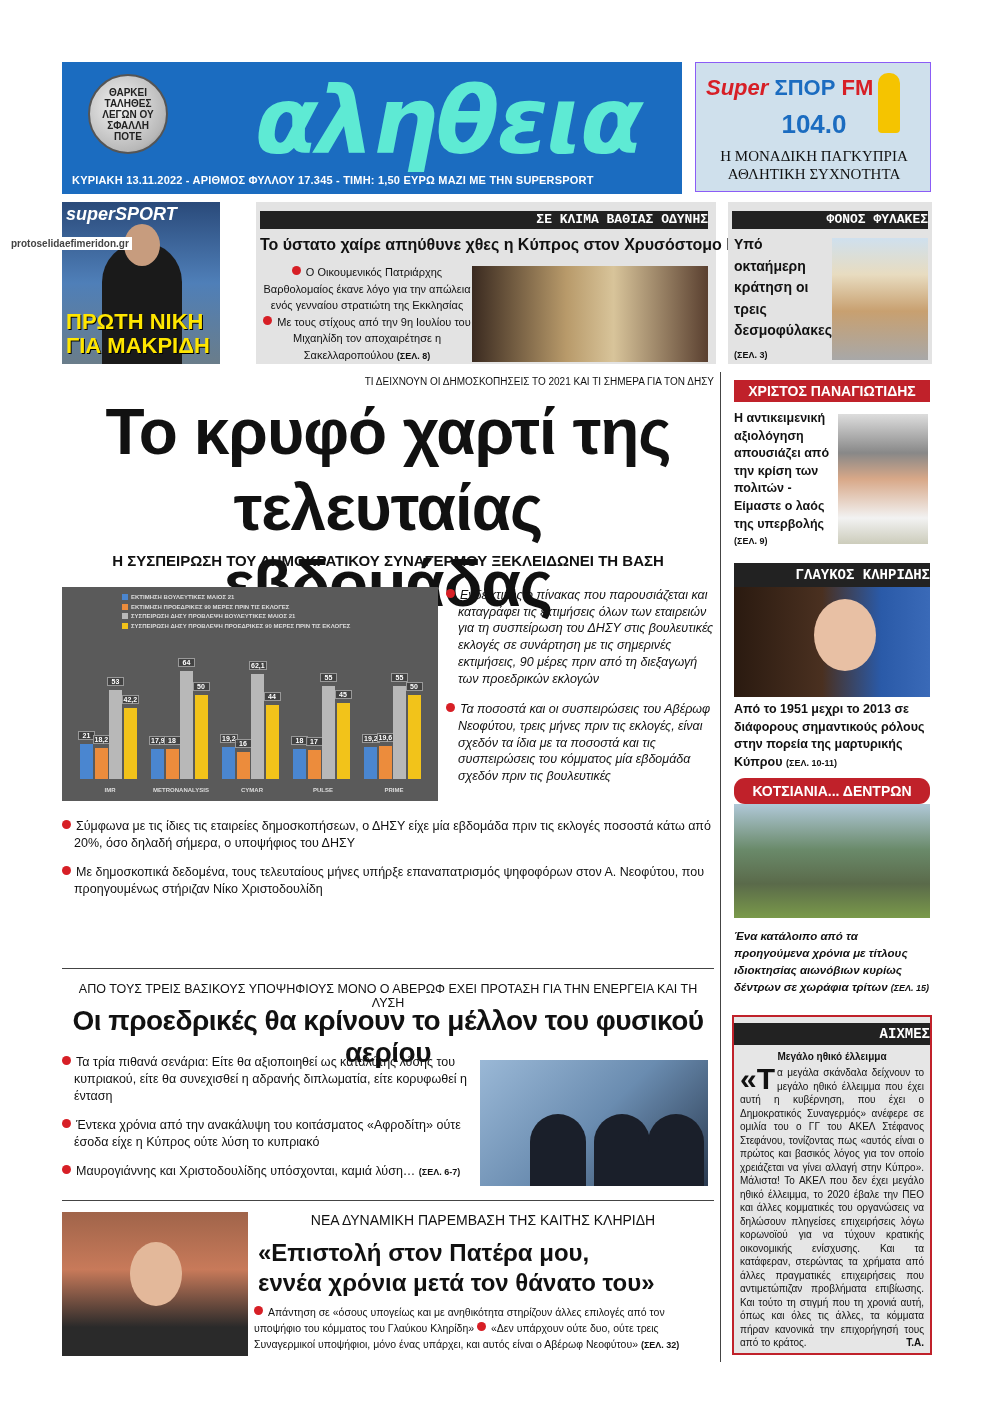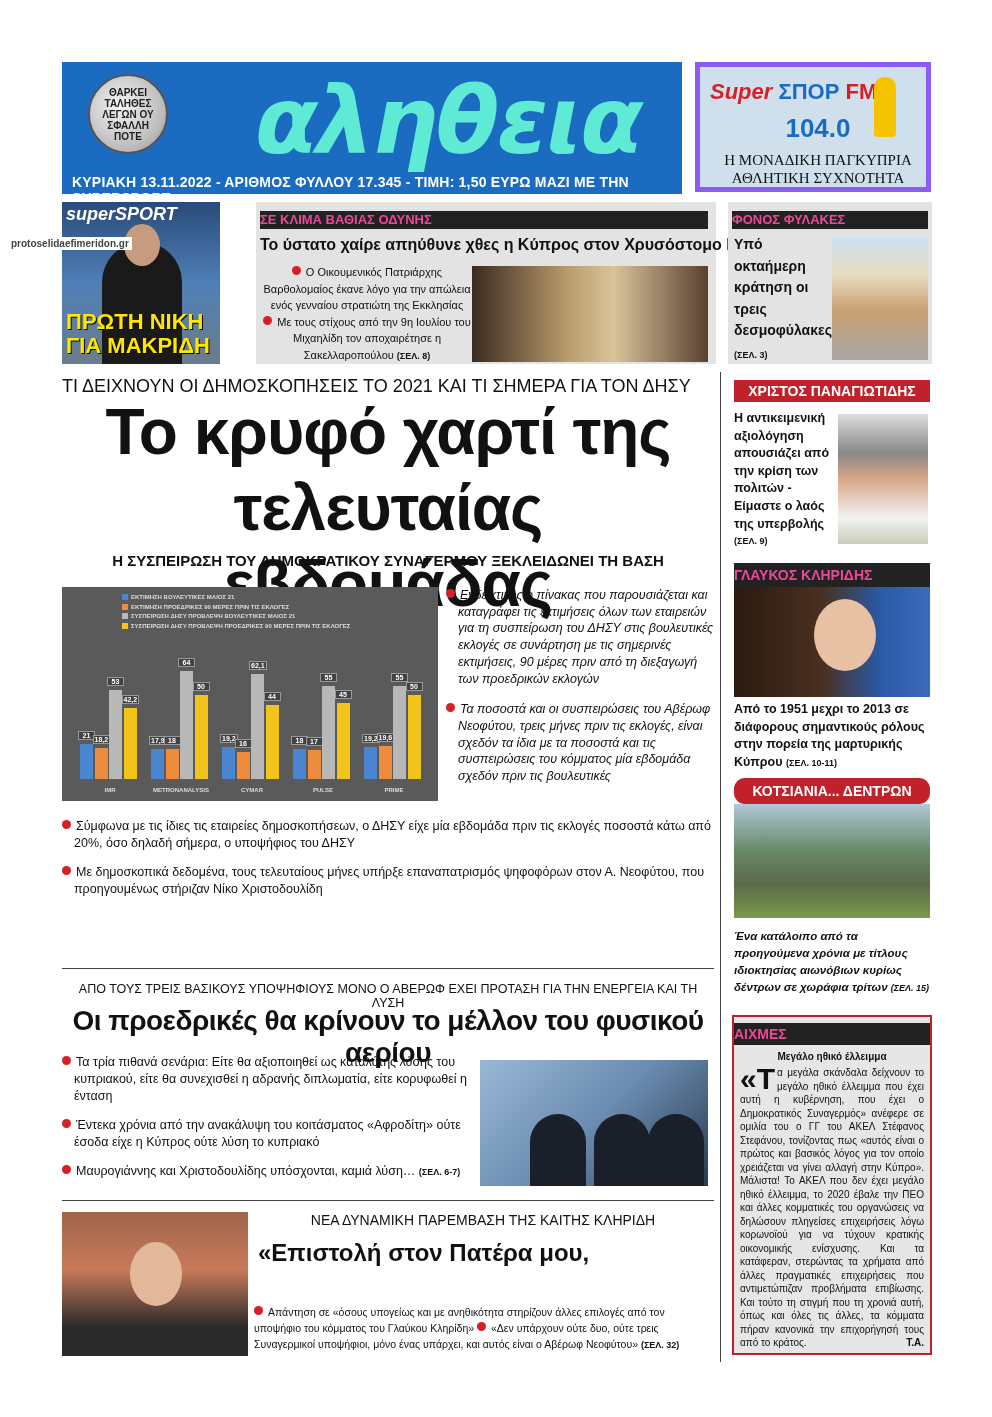"Super ΣΠΟΡ FM" #radio { border: 5px solid #8b5cf6 -> 1px solid #8b5cf6 }
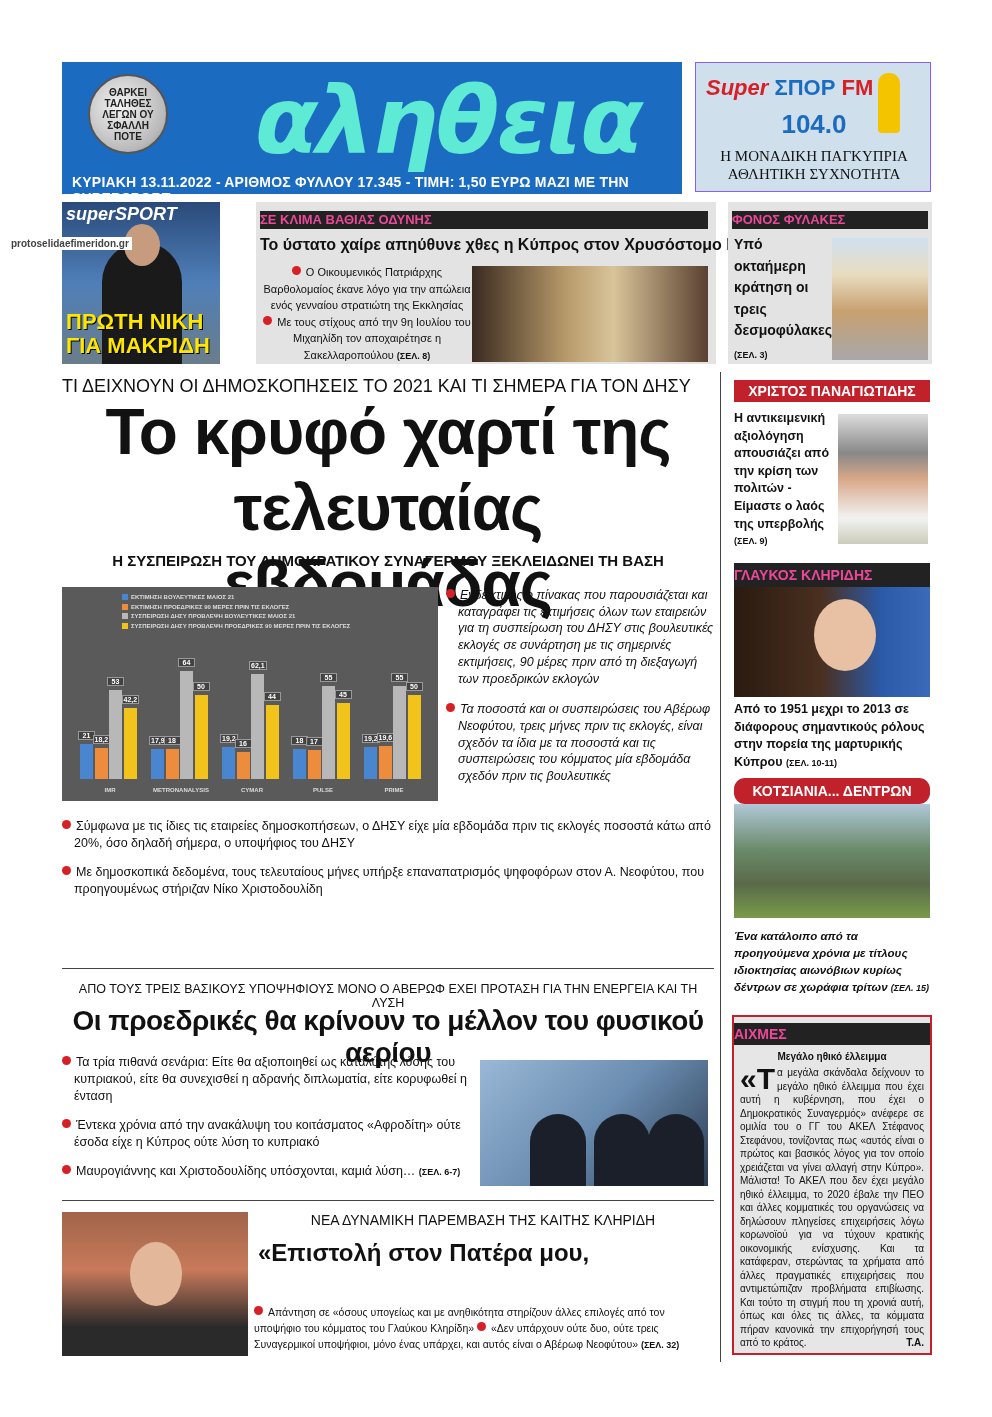"ΚΥΡΙΑΚΗ 13.11.2022 - ΑΡΙΘΜΟΣ ΦΥΛΛΟΥ" #dateline { font-size: 14px -> 11px }
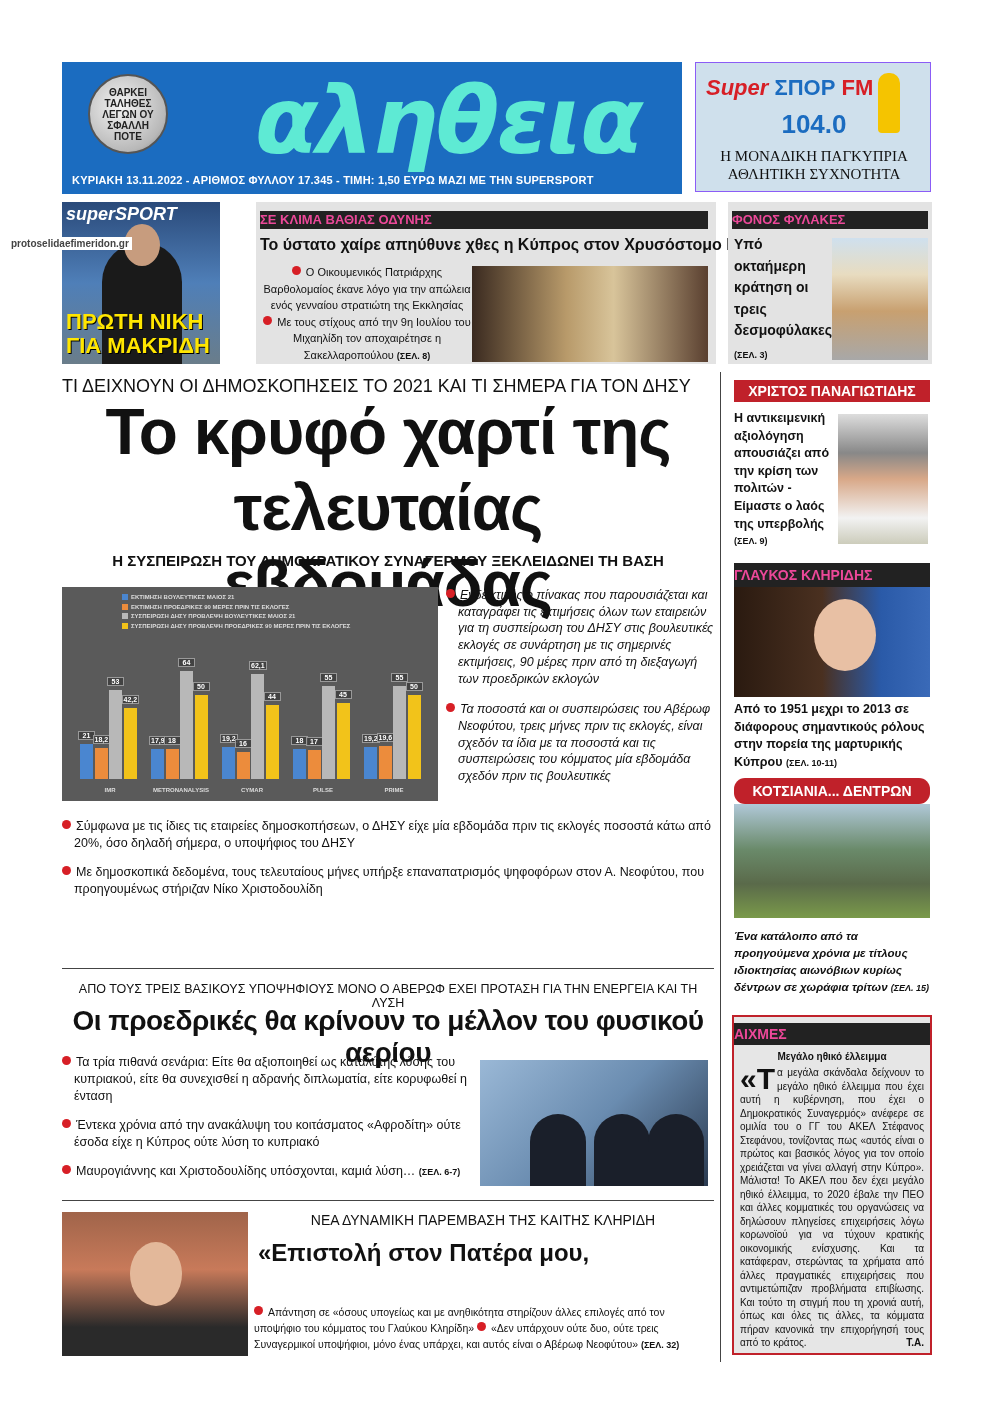"ΣΕ ΚΛΙΜΑ ΒΑΘΙΑΣ ΟΔΥΝΗΣ" .bar-black { color: #ec4899 -> #ffffff; font-family: none -> Liberation Mono, monospace; text-align: left -> right }
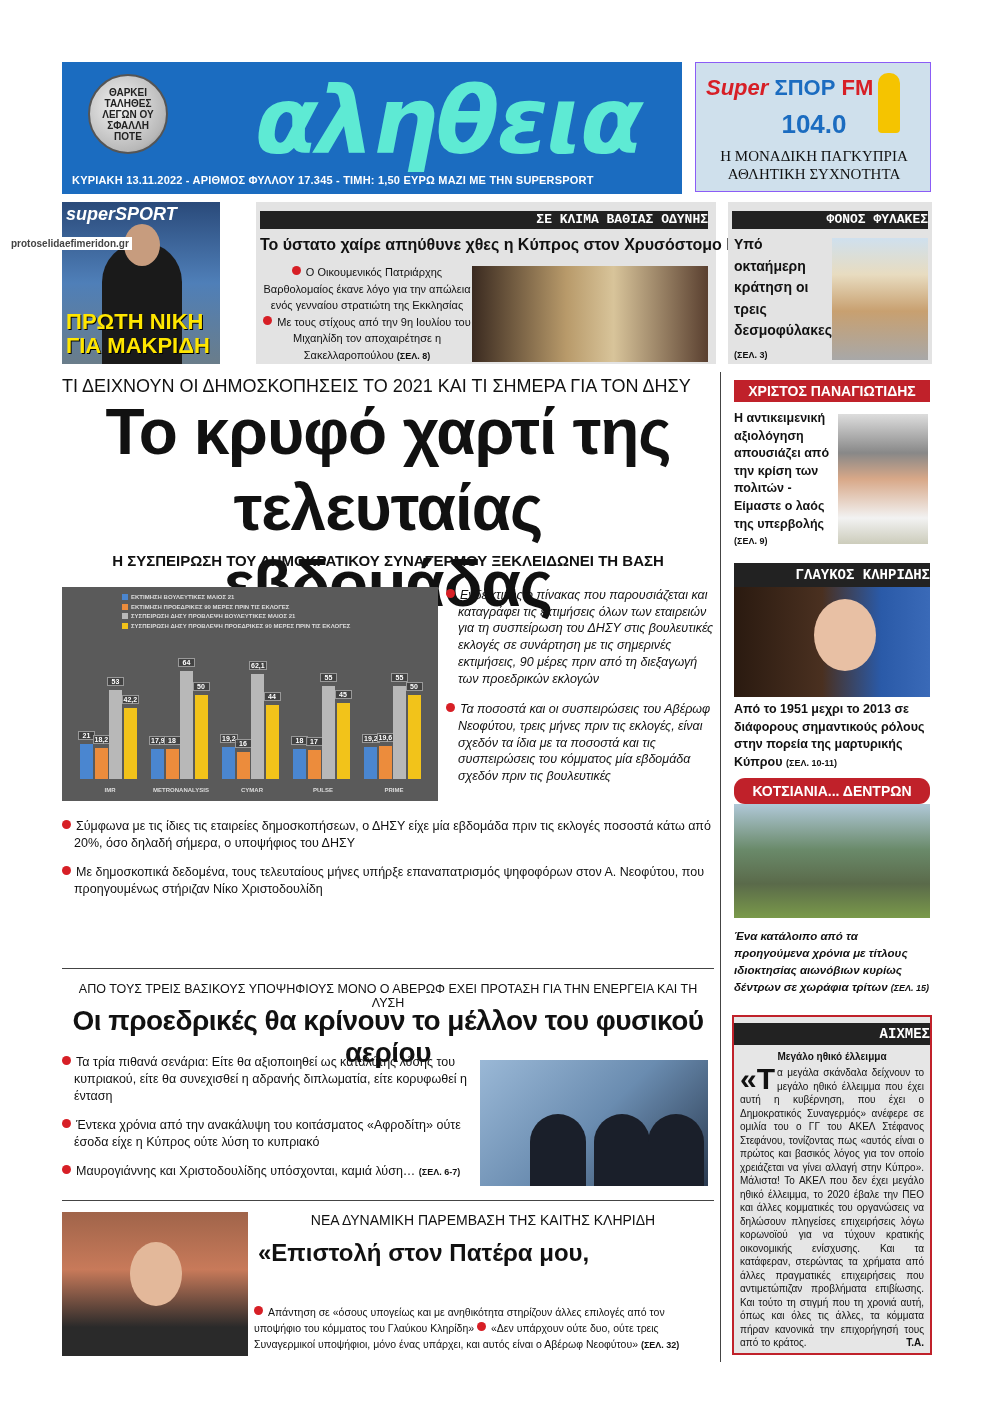"ΤΙ ΔΕΙΧΝΟΥΝ ΟΙ ΔΗΜΟΣΚΟΠΗΣΕΙΣ ΤΟ" #lead-kicker { font-size: 18px -> 10px; text-align: left -> right }
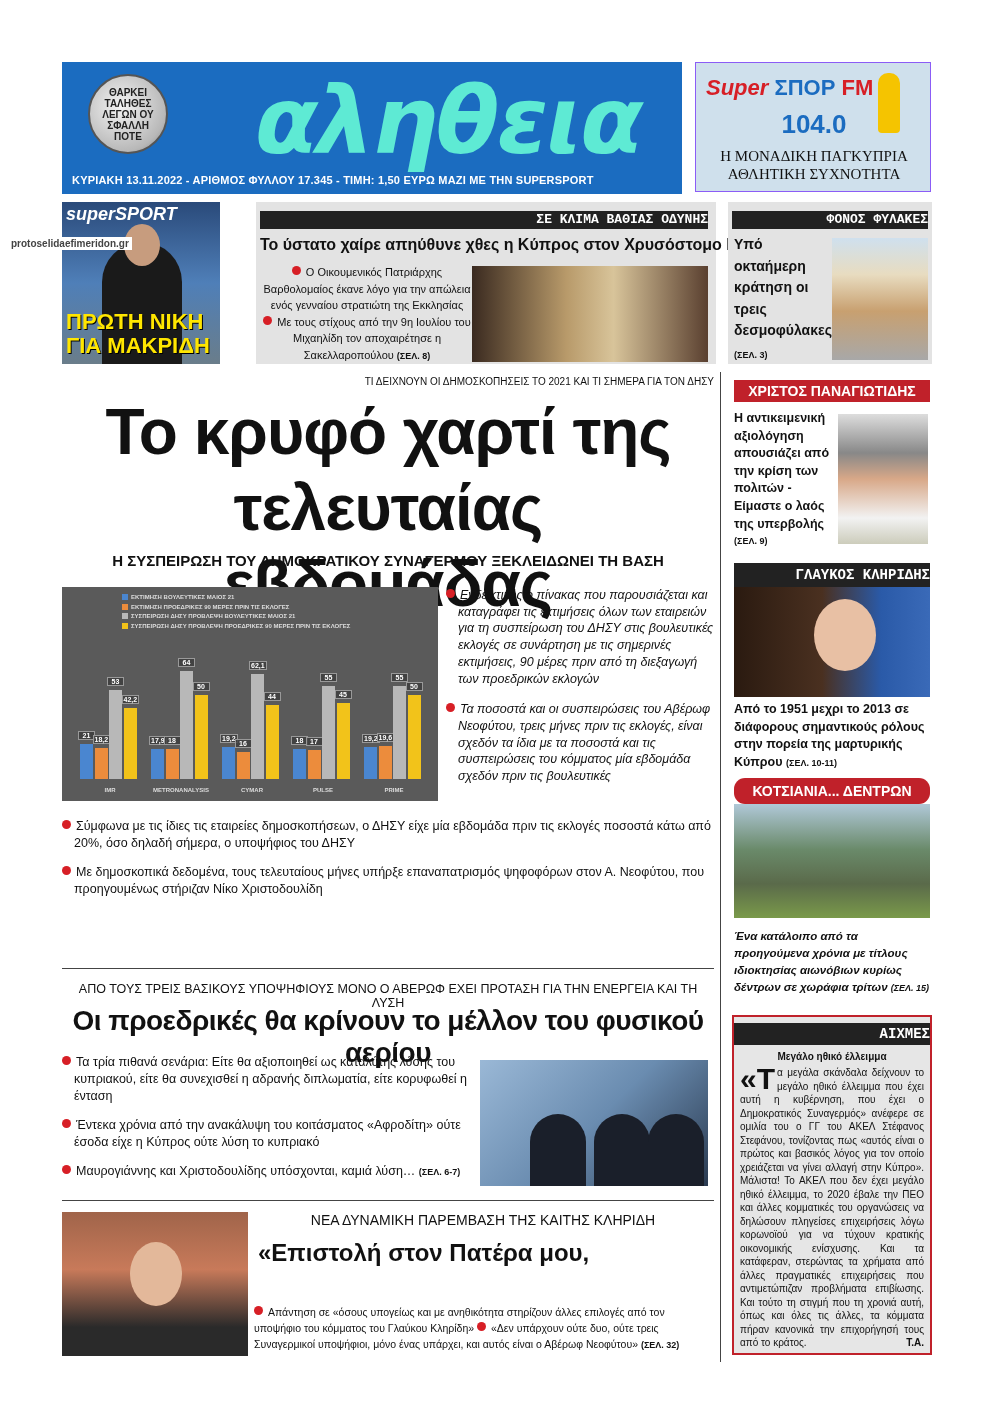"εννέα χρόνια μετά τον θάνατο" div { html: none -> <div>εννέα χρόνια μετά τον θάνατο του»</div> }
